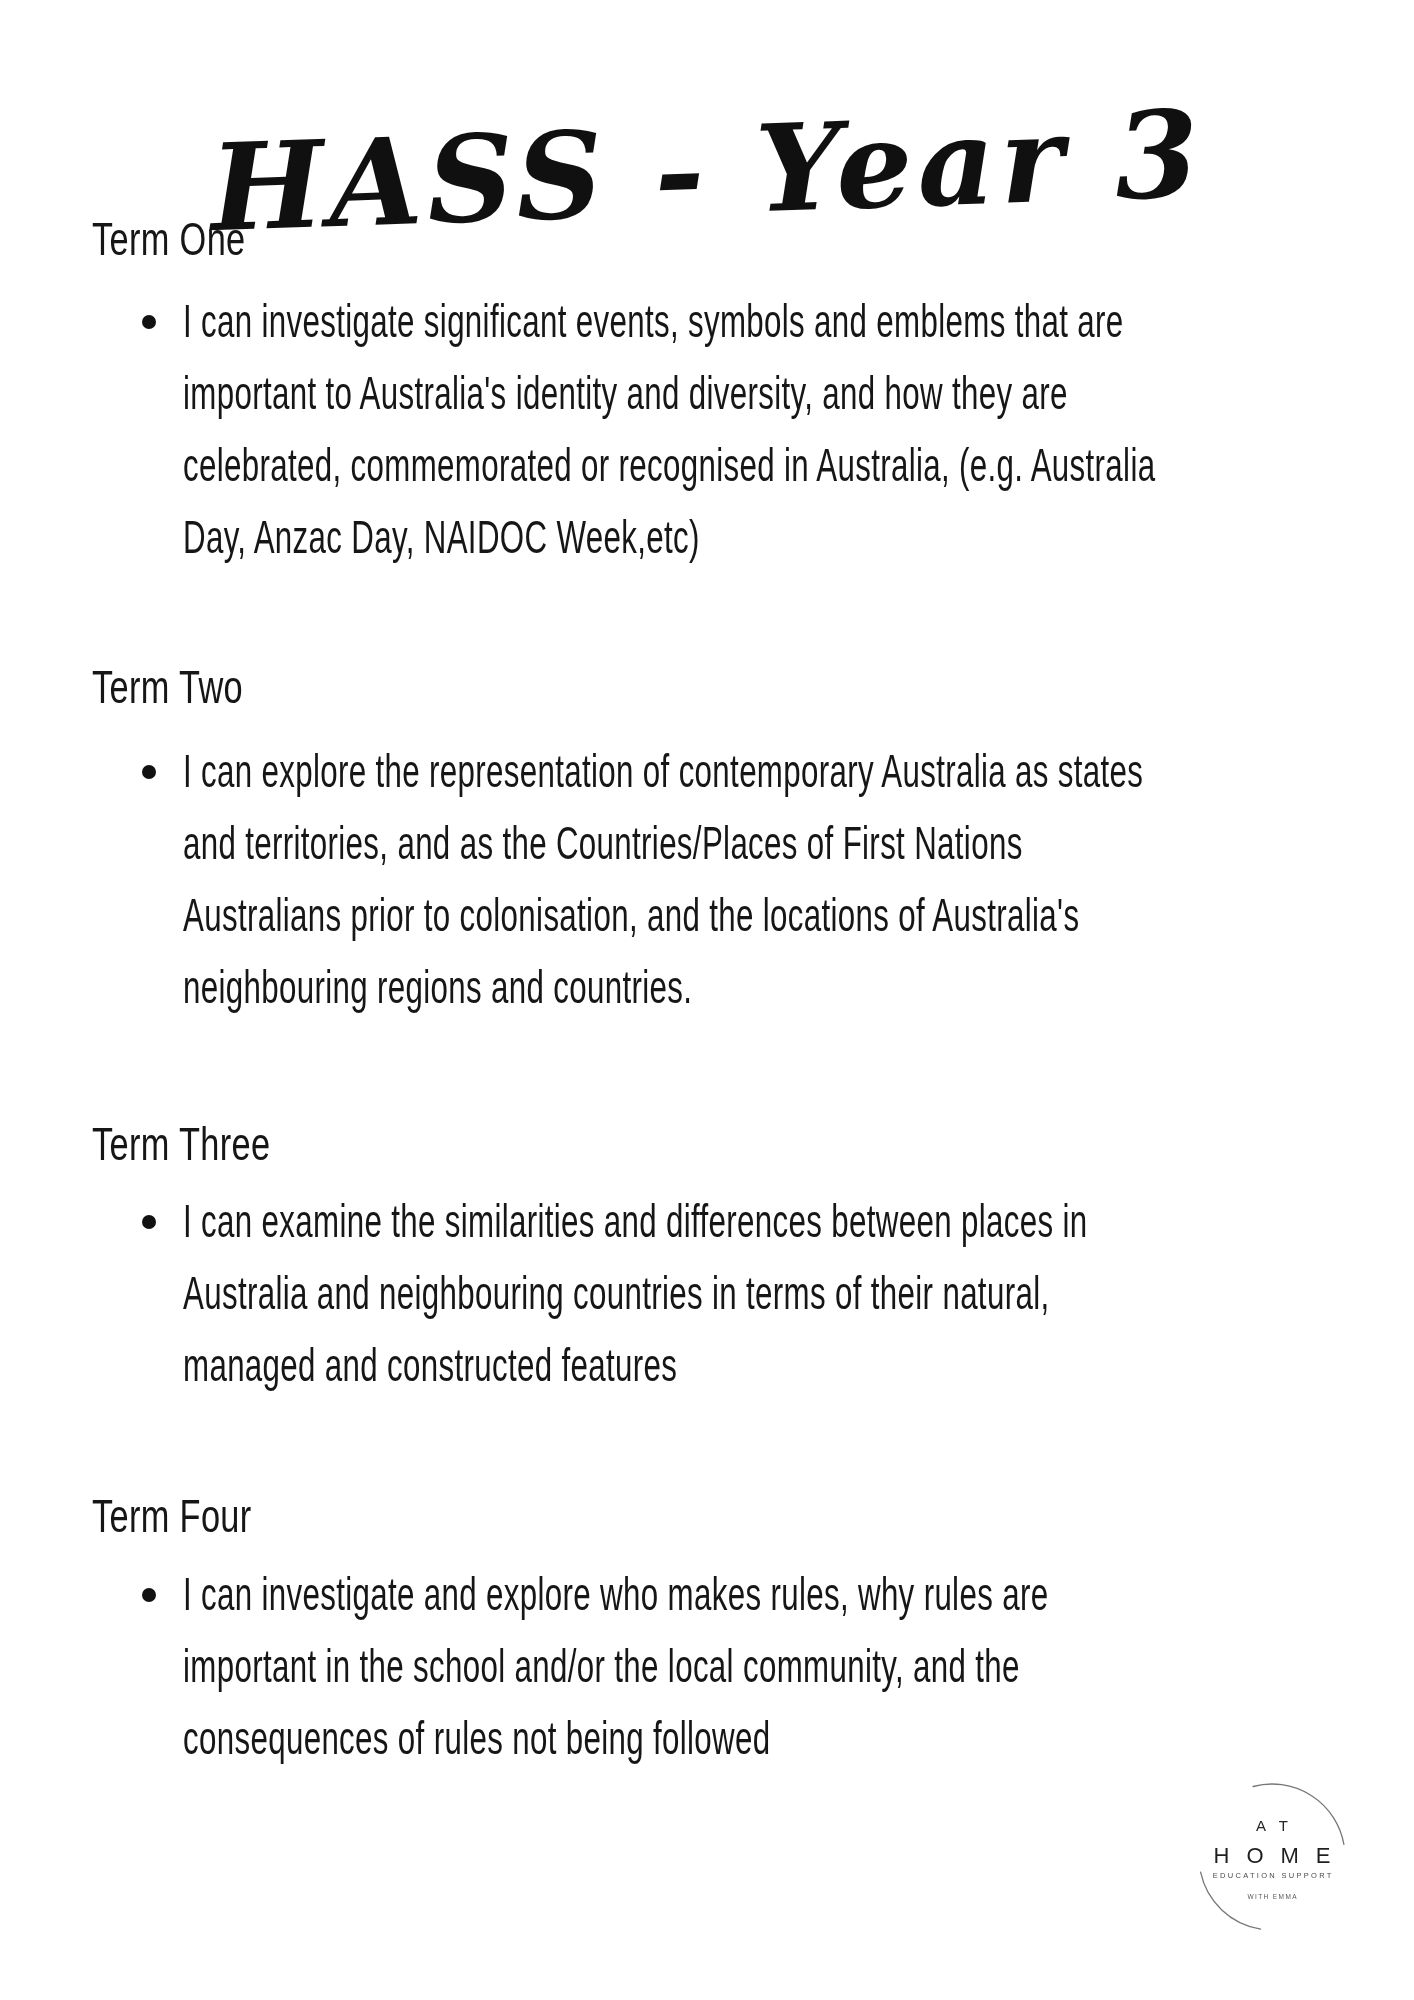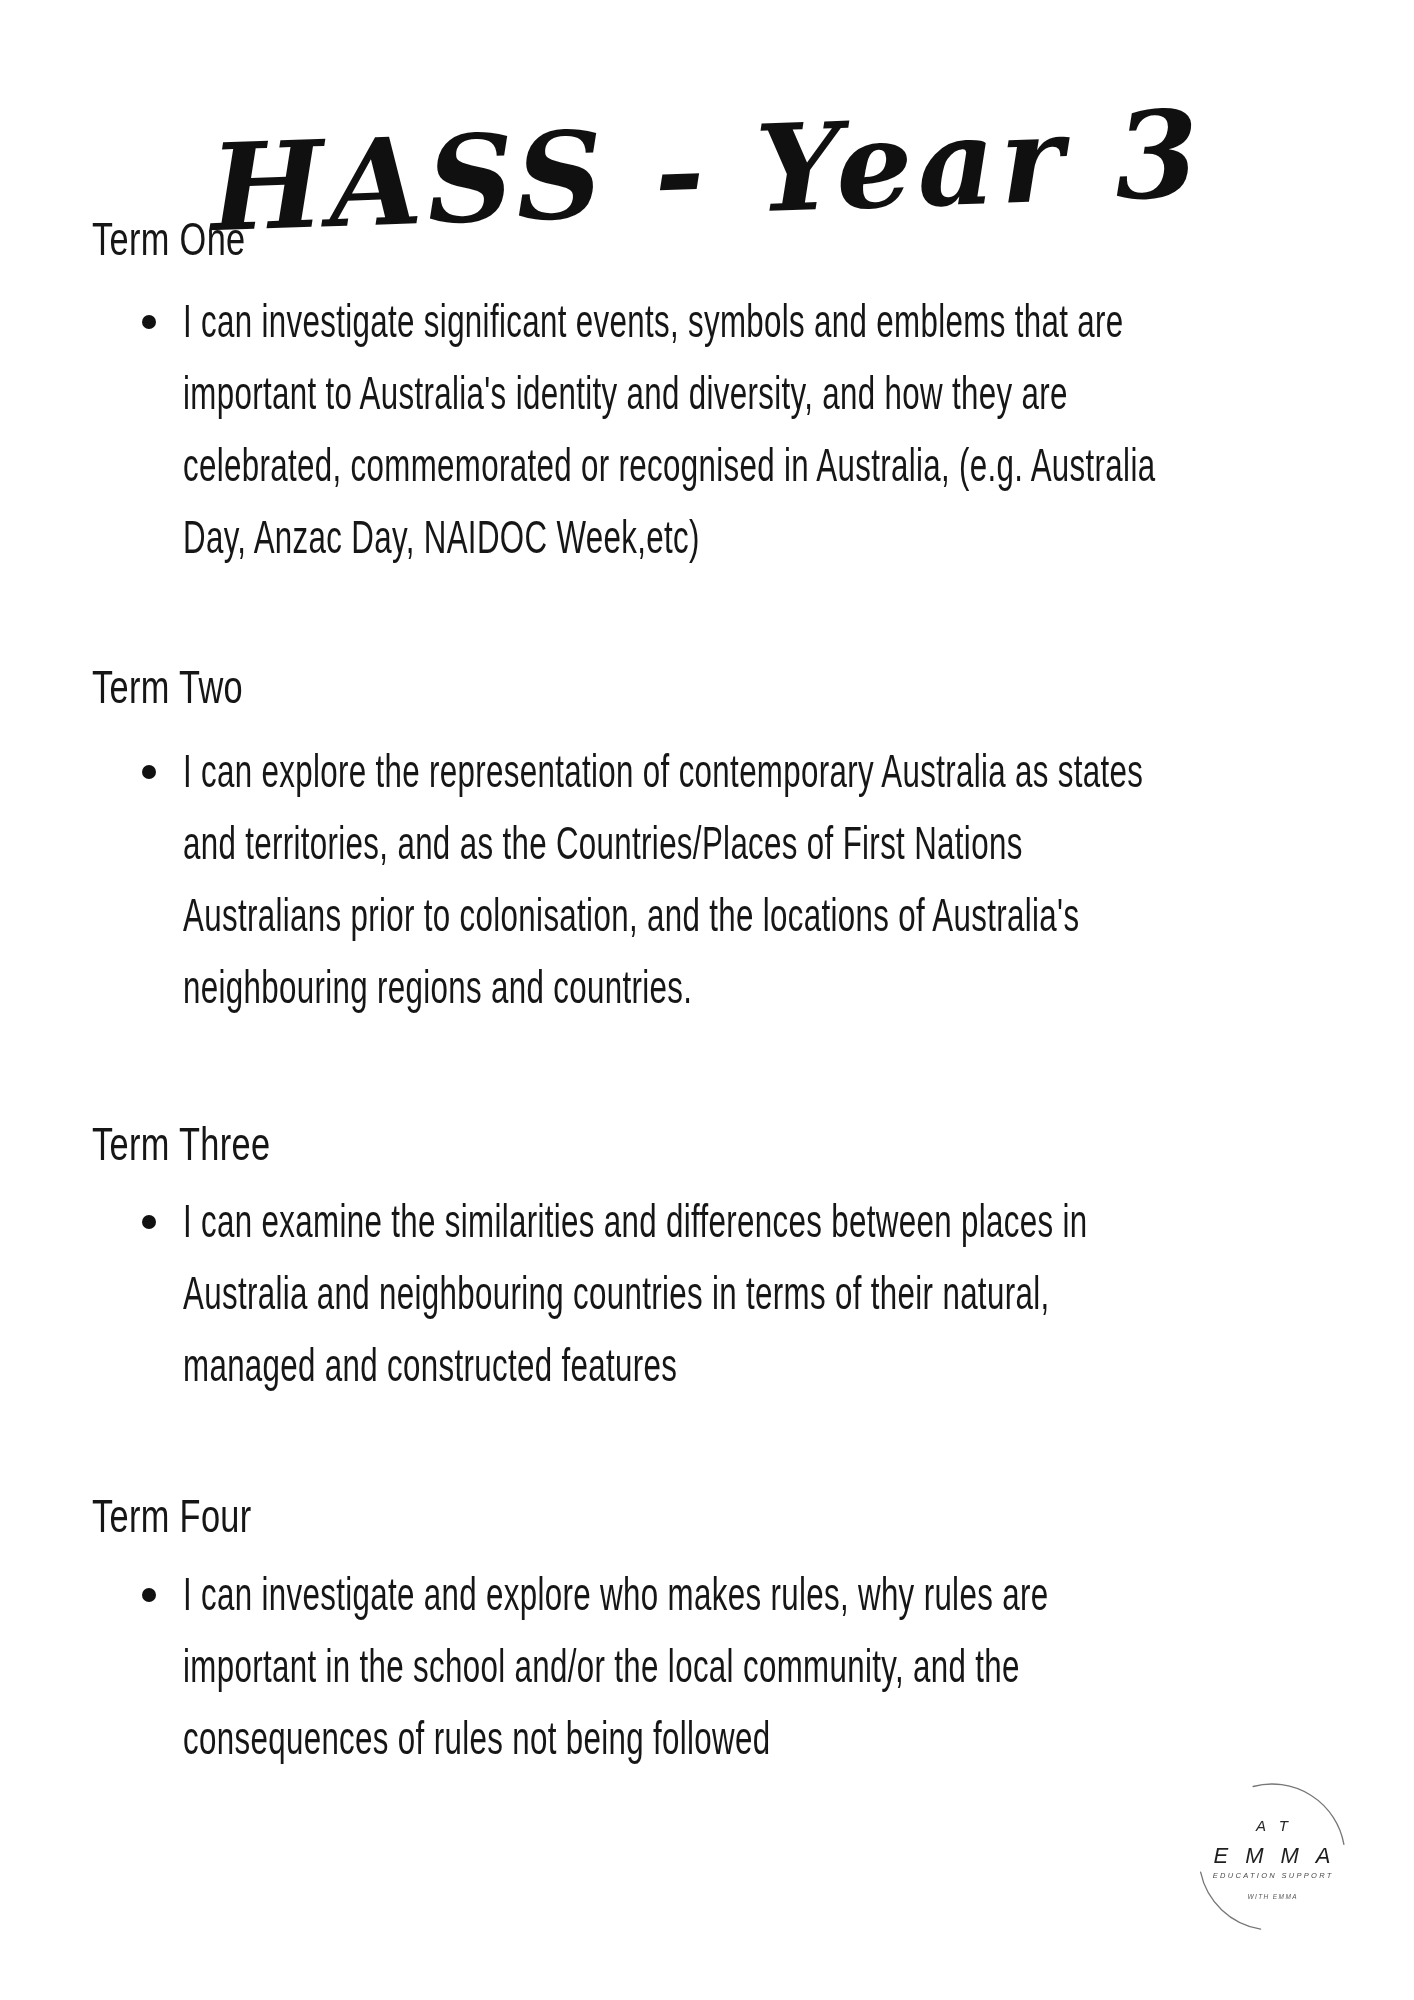"AT" .logo { font-style: italic -> none }
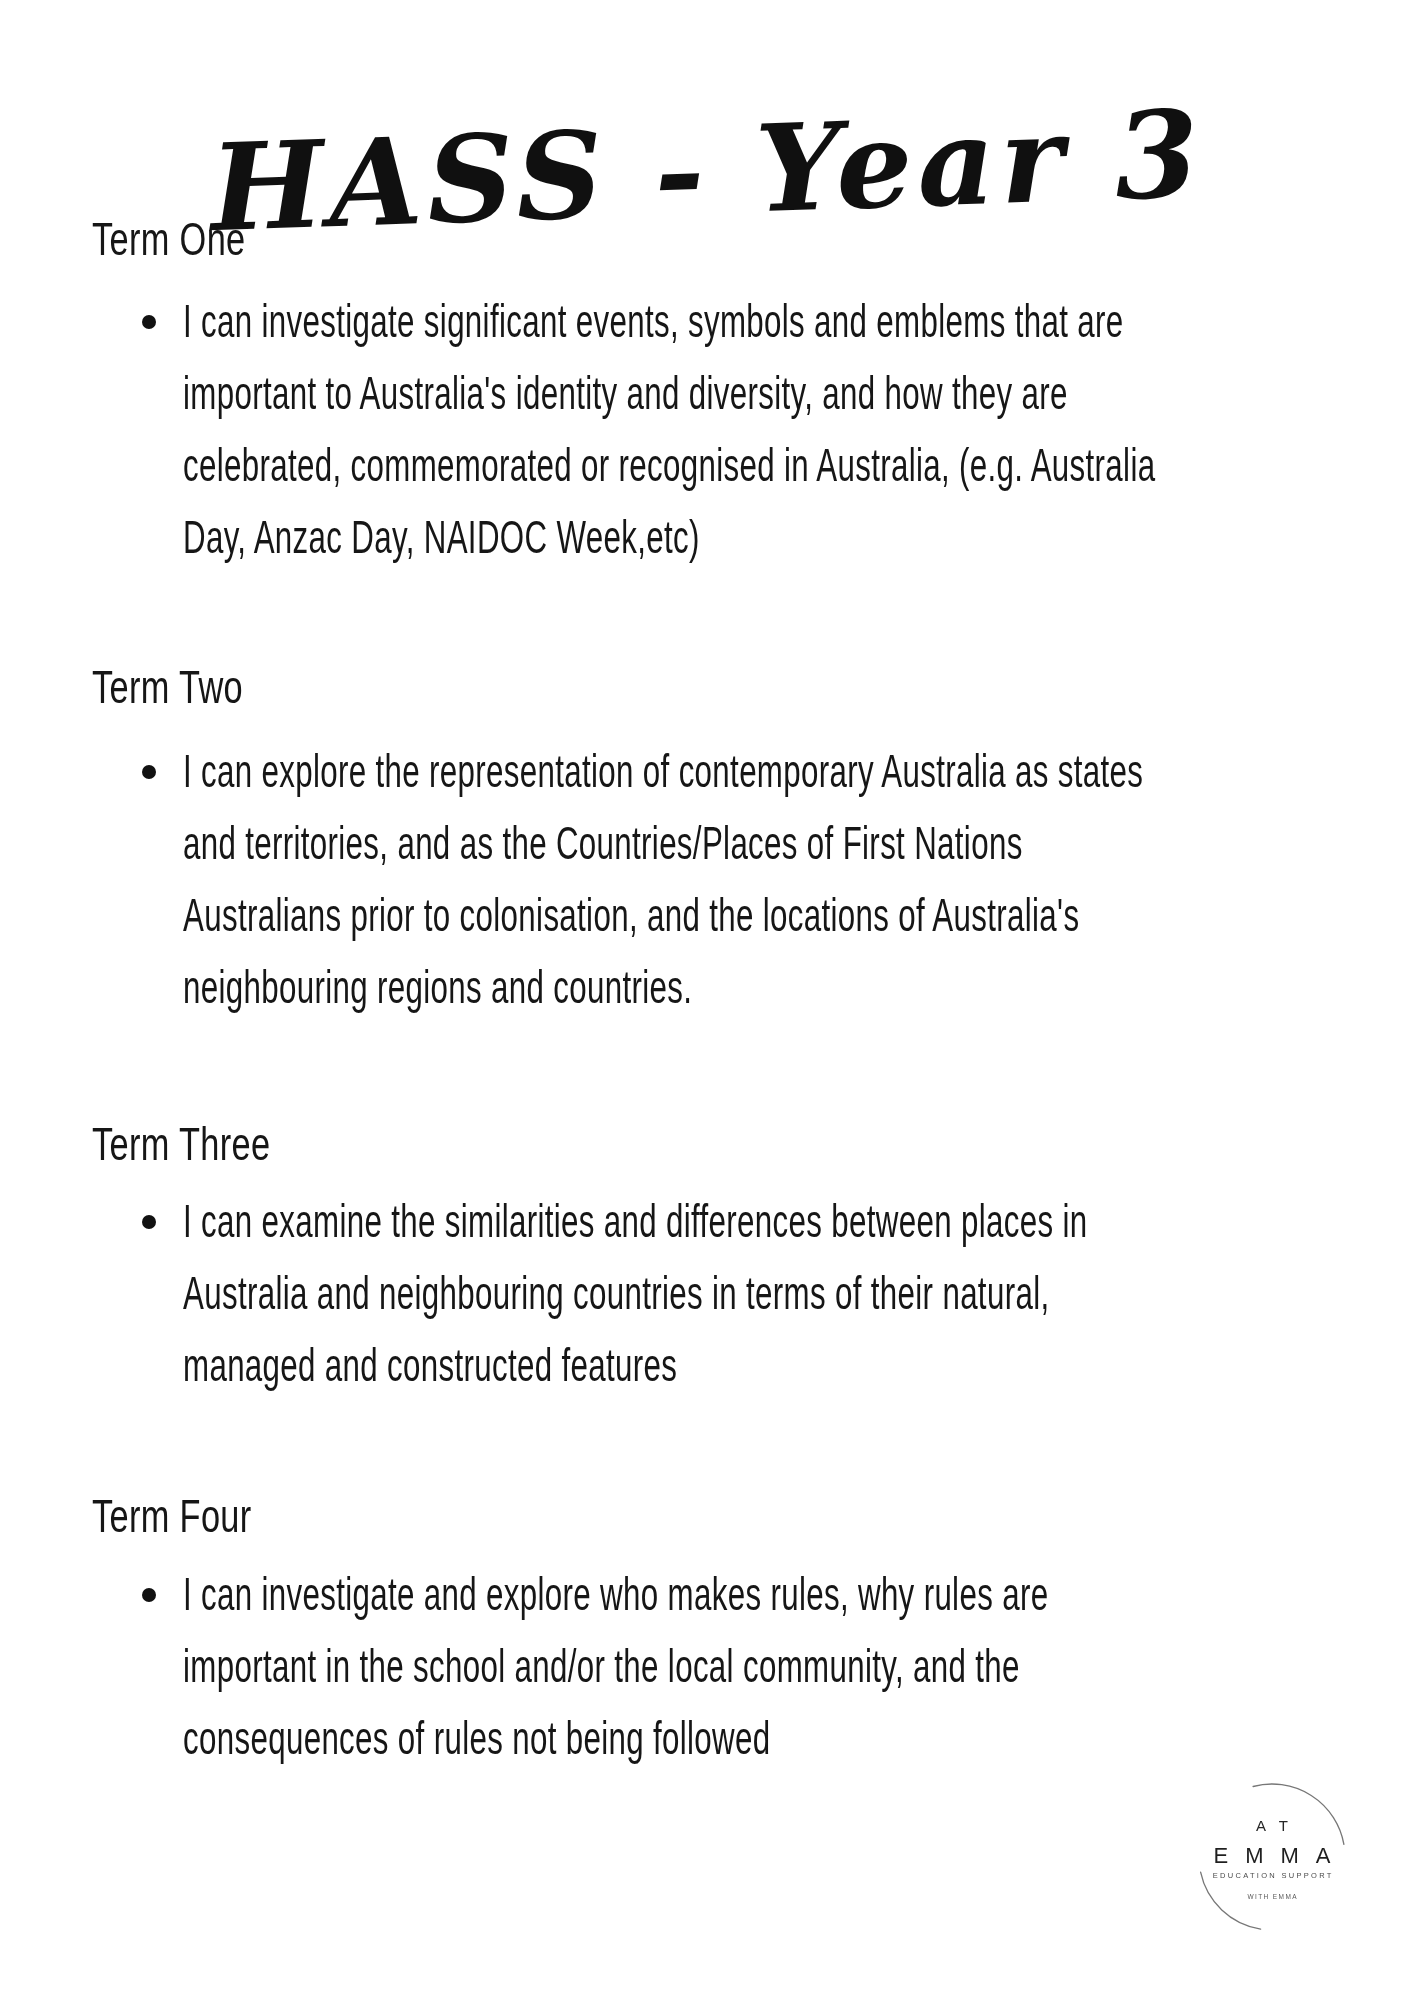"EMMA" div.logo-line { text: EMMA -> HOME }
